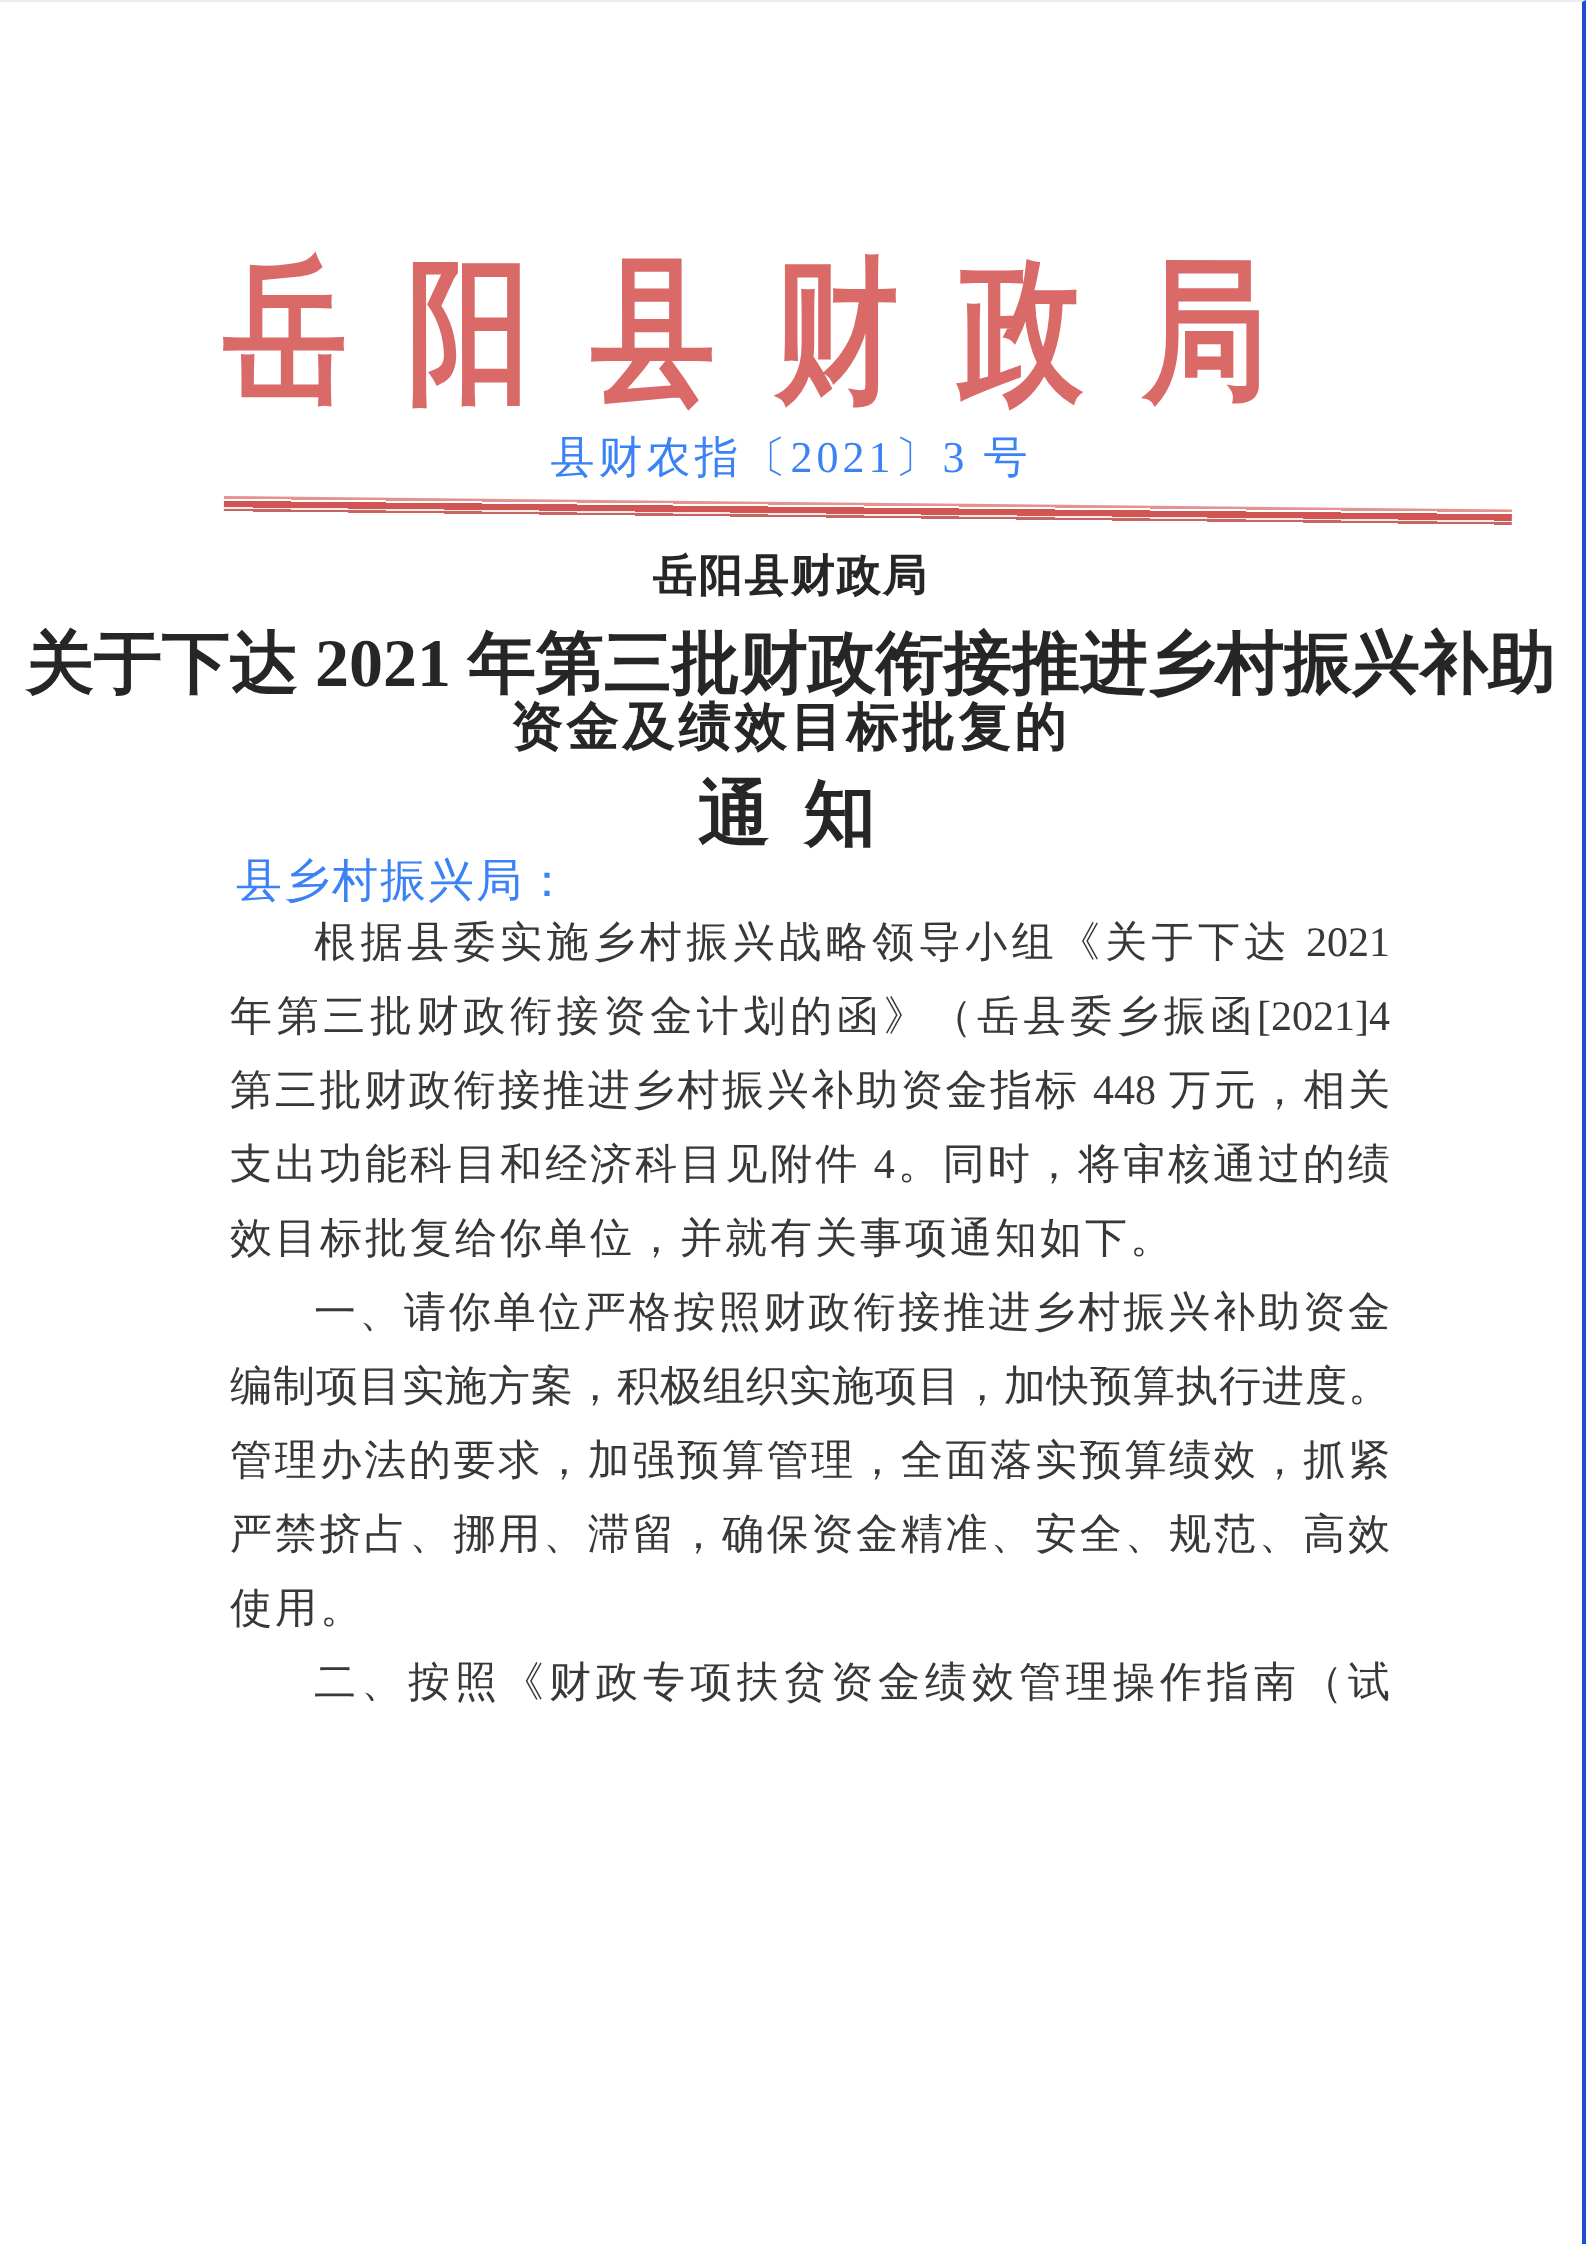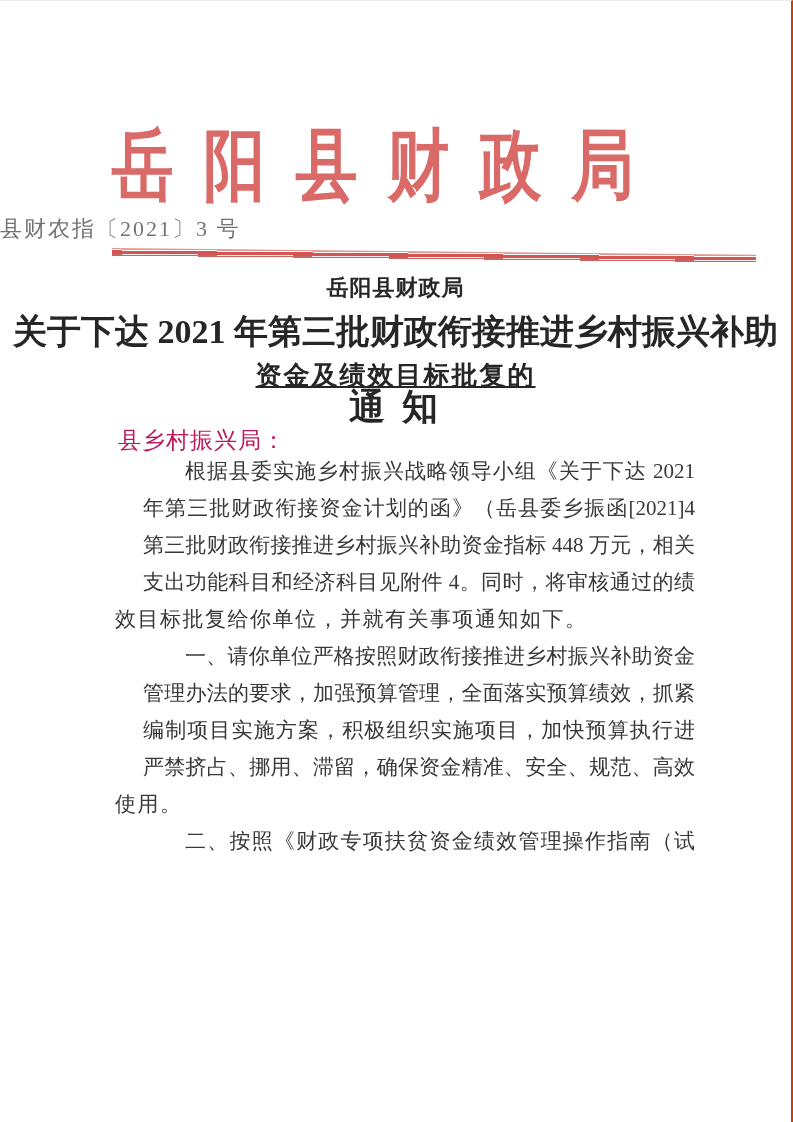"岳阳县财政局" .page { border-right: 2px solid #c2410c -> 2px solid #1d4ed8 }
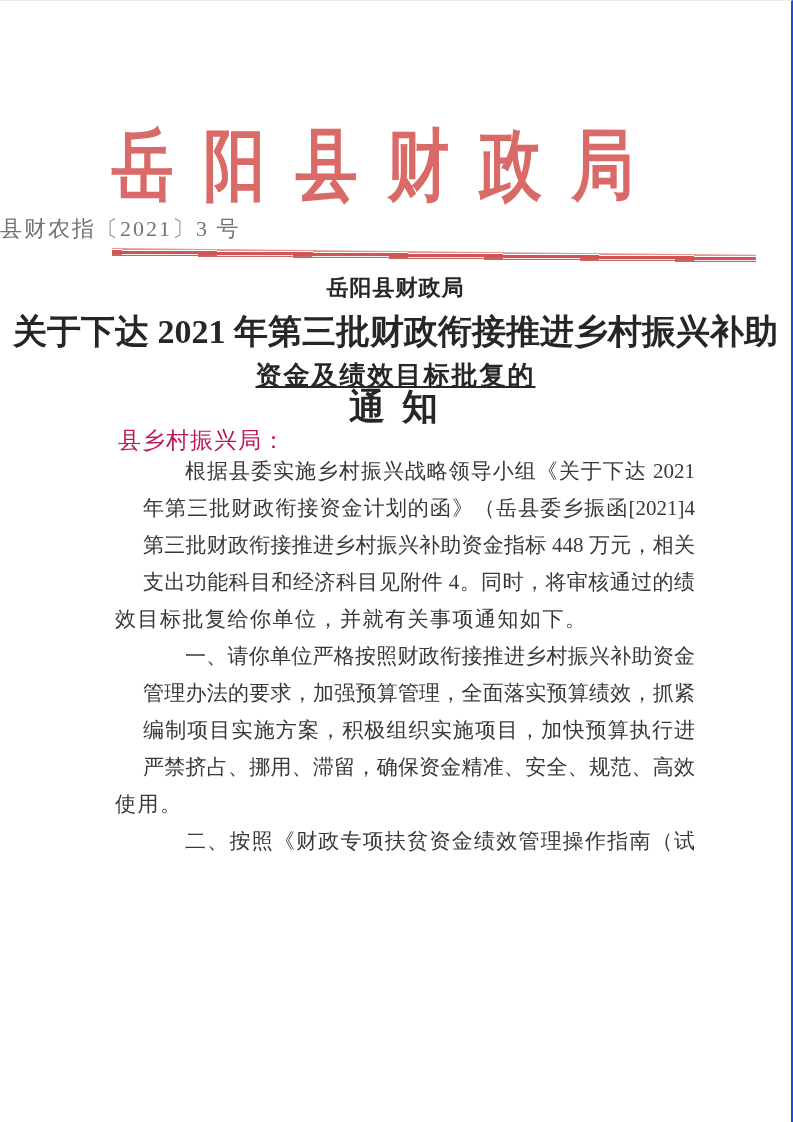"县财农指〔2021〕3 号" .doc-number { color: #737373 -> #3b82f6; text-align: none -> center }
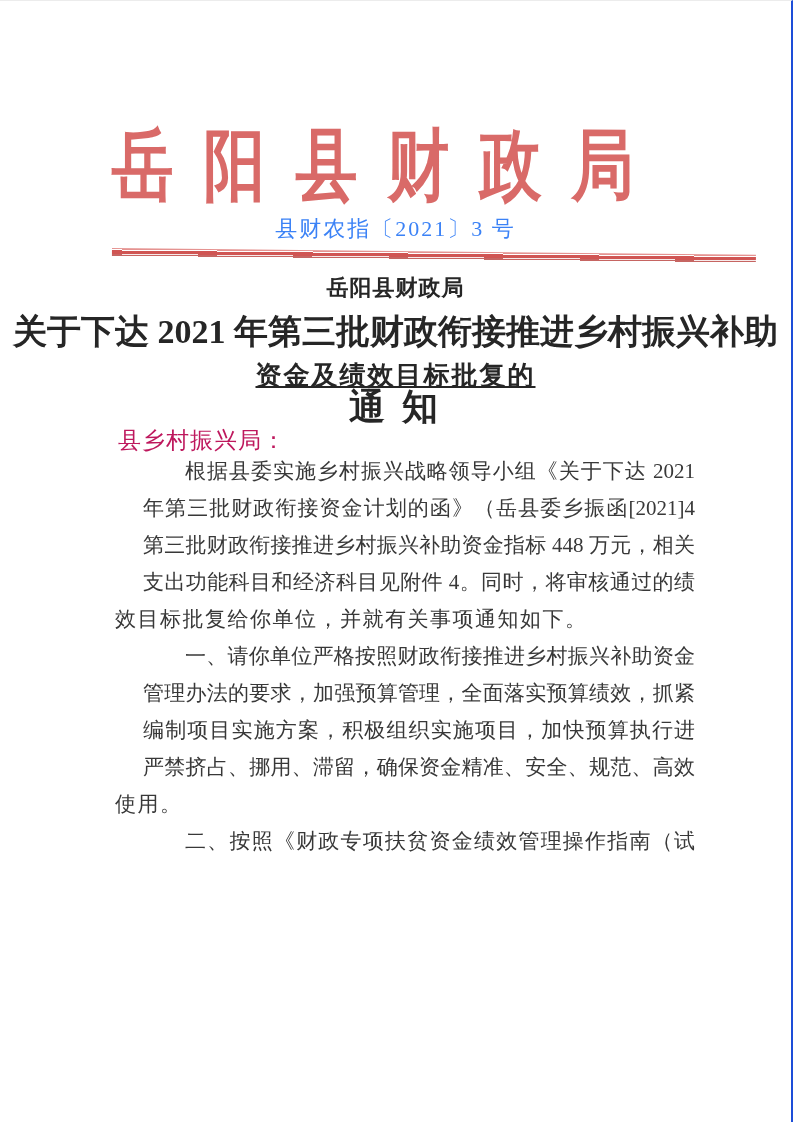"资金及绩效目标批复的" .t3 { text-decoration: underline -> none; top: 357px -> 345px }
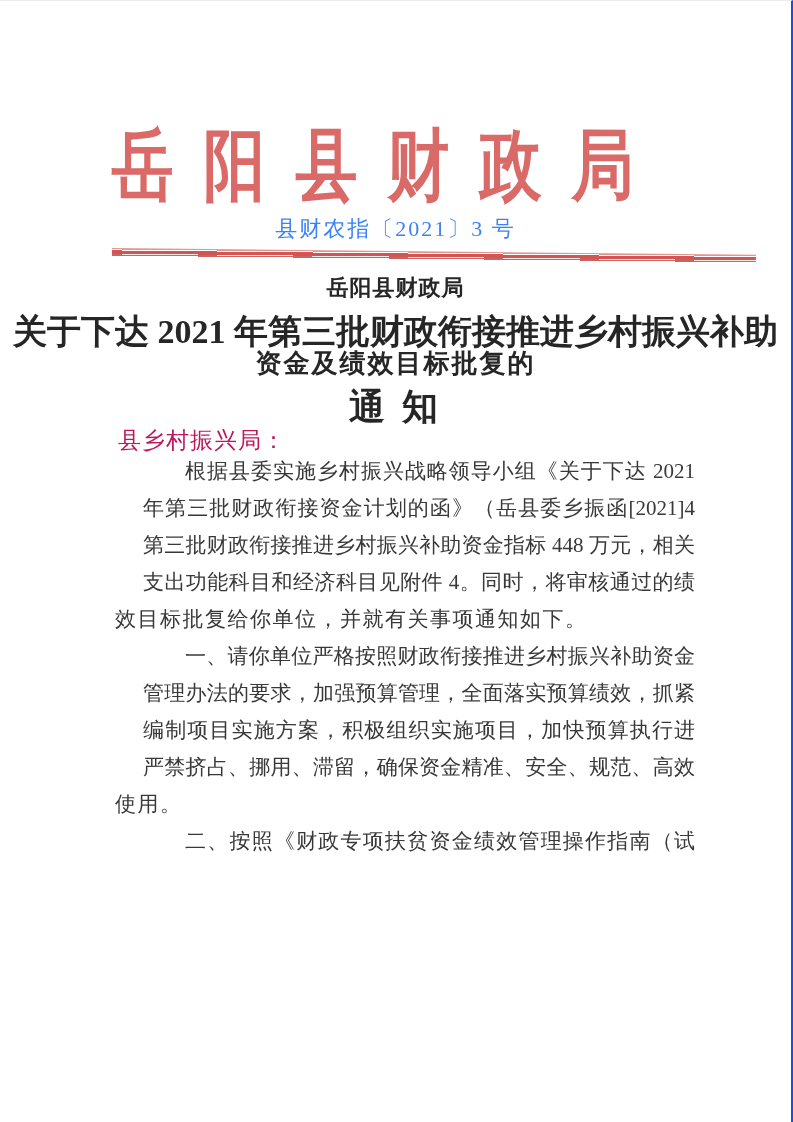"县乡村振兴局：" .addressee { color: #be185d -> #3b82f6 }
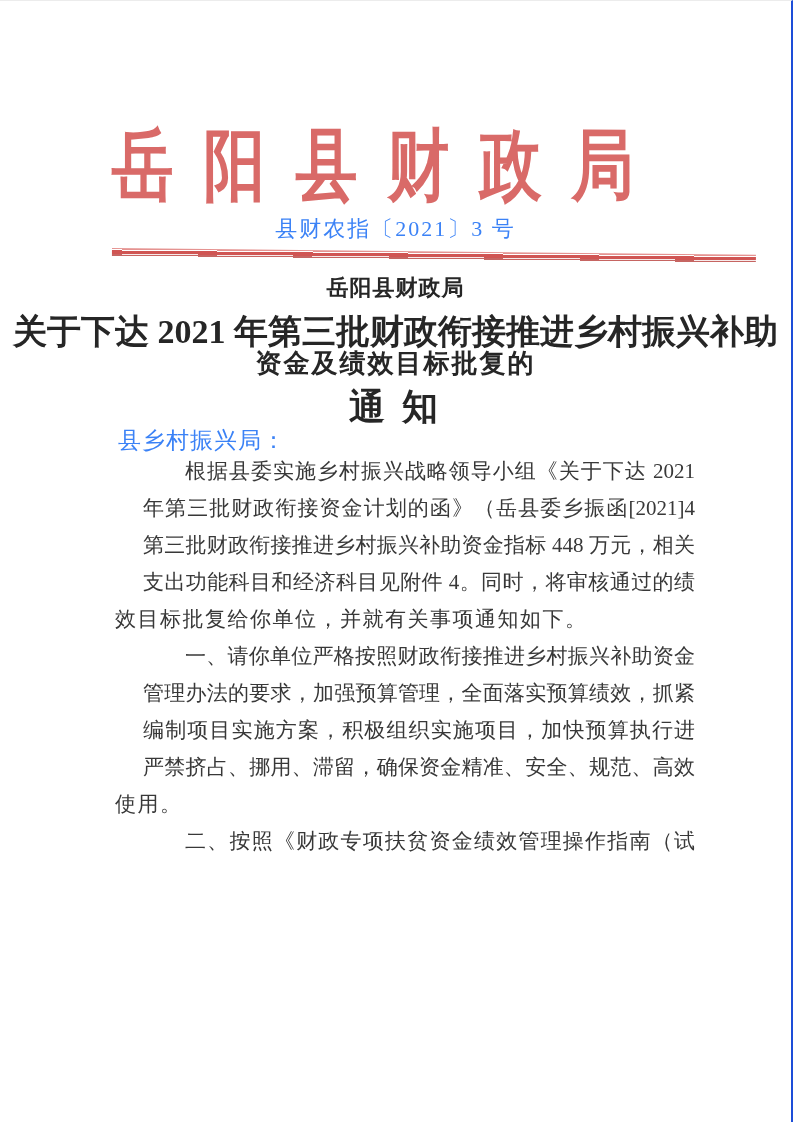"根据县委实施乡村振兴战略领导小组《关于下达 2021" .line.fill { margin-left: 28px -> none }
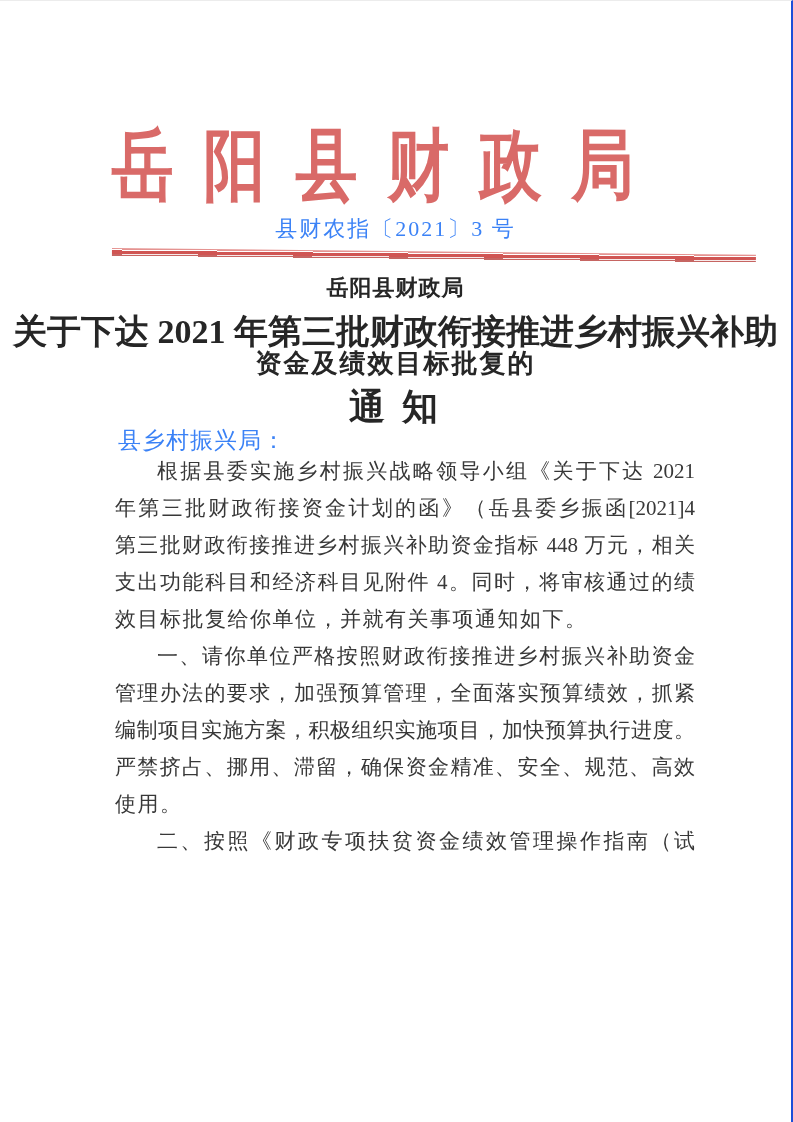"管理办法的要求，加强预算管理，全面落实预算绩效，抓紧" div.line { order: before "编制项目实施方案，积极组织实施项目，加快预算执行进度。" -> after "编制项目实施方案，积极组织实施项目，加快预算执行进度。" }
